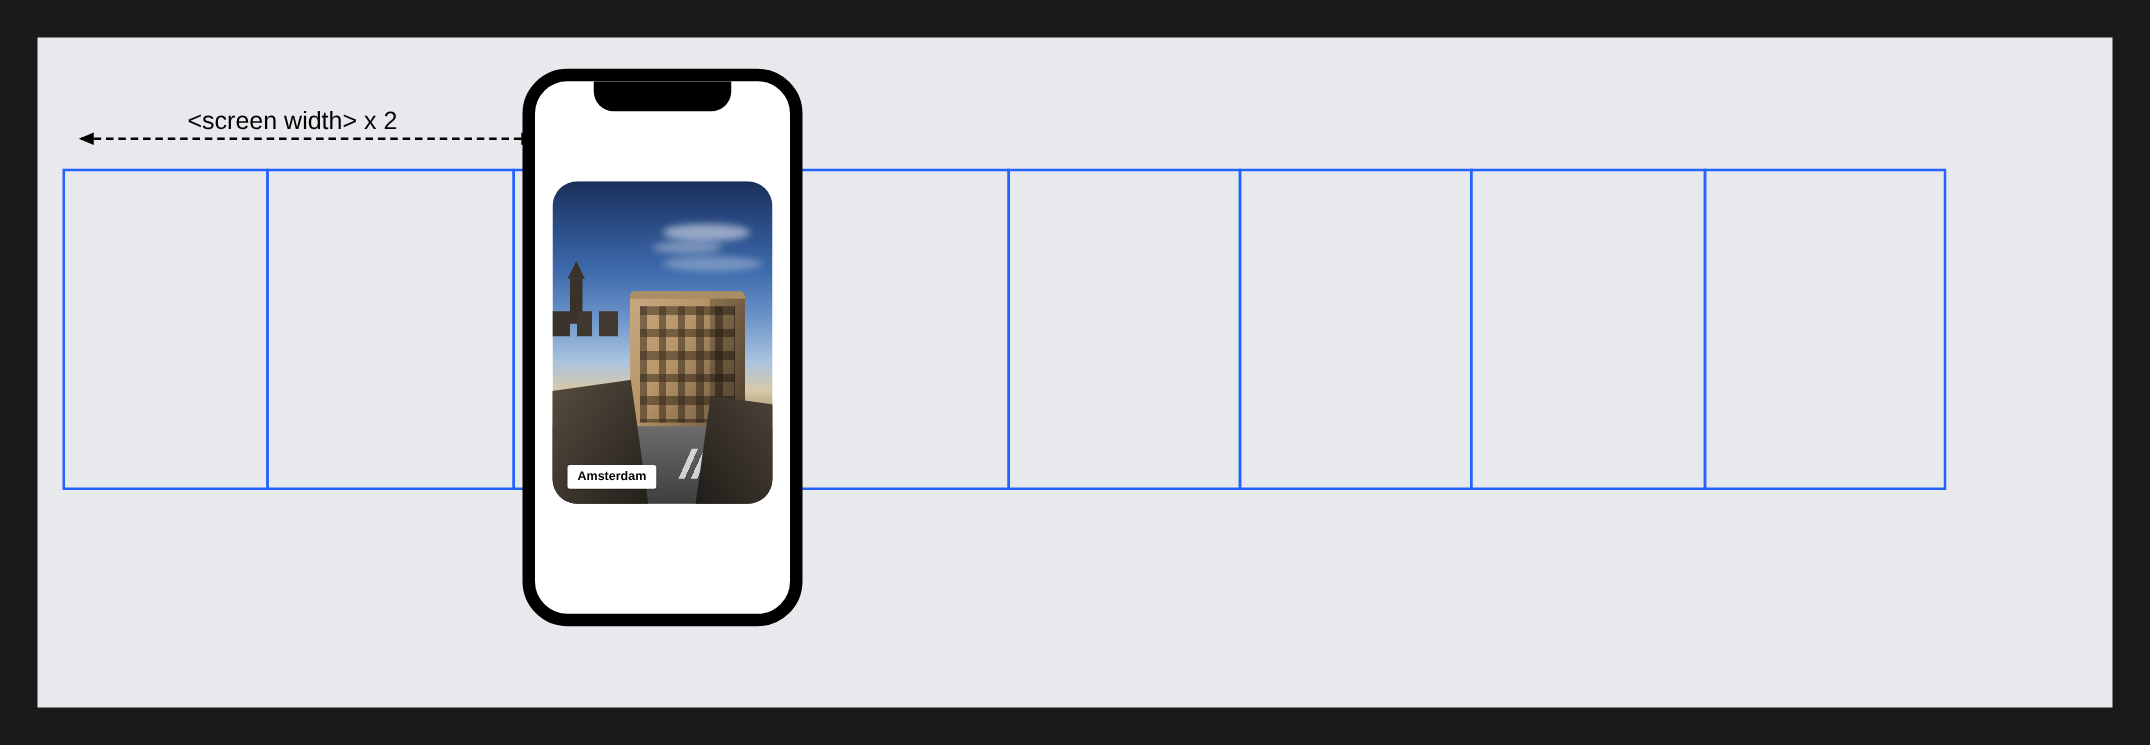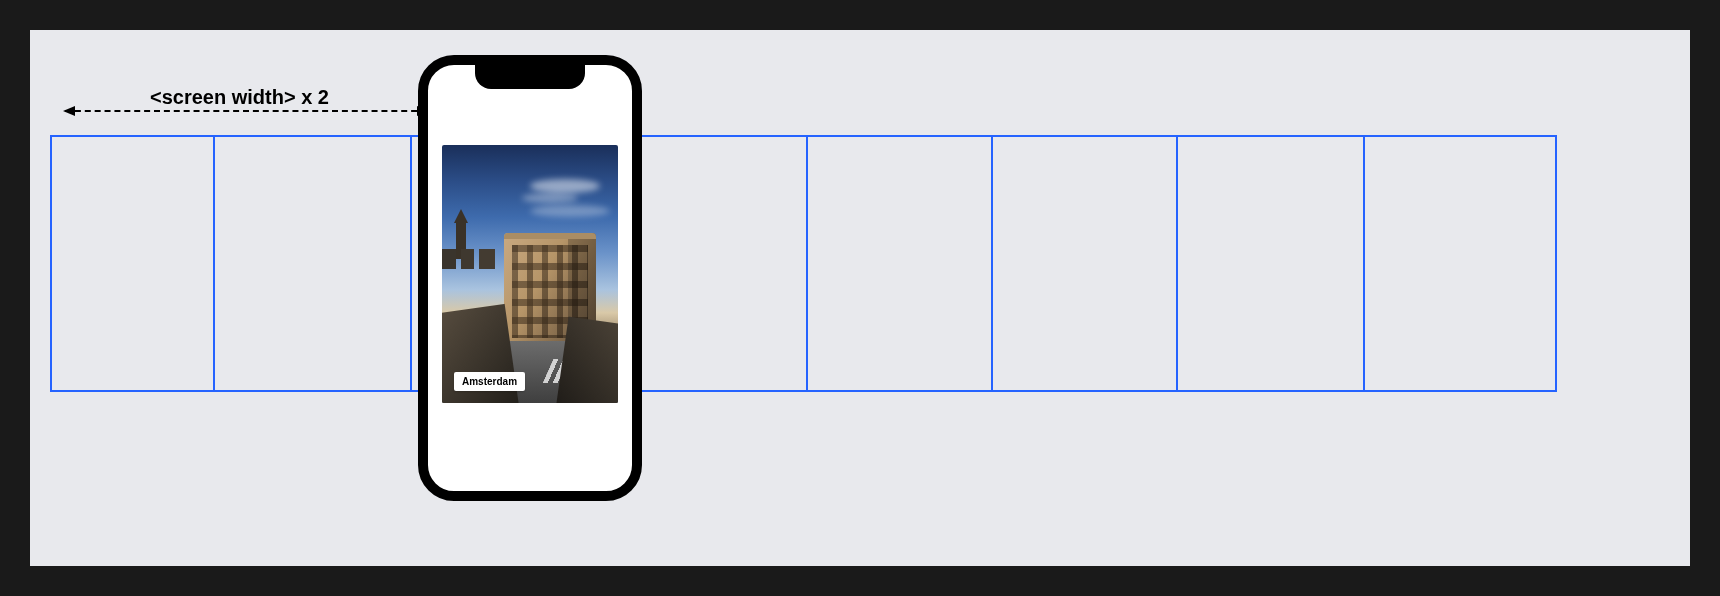"<screen width> x 2" .dimension-label { font-weight: 700 -> 400 }
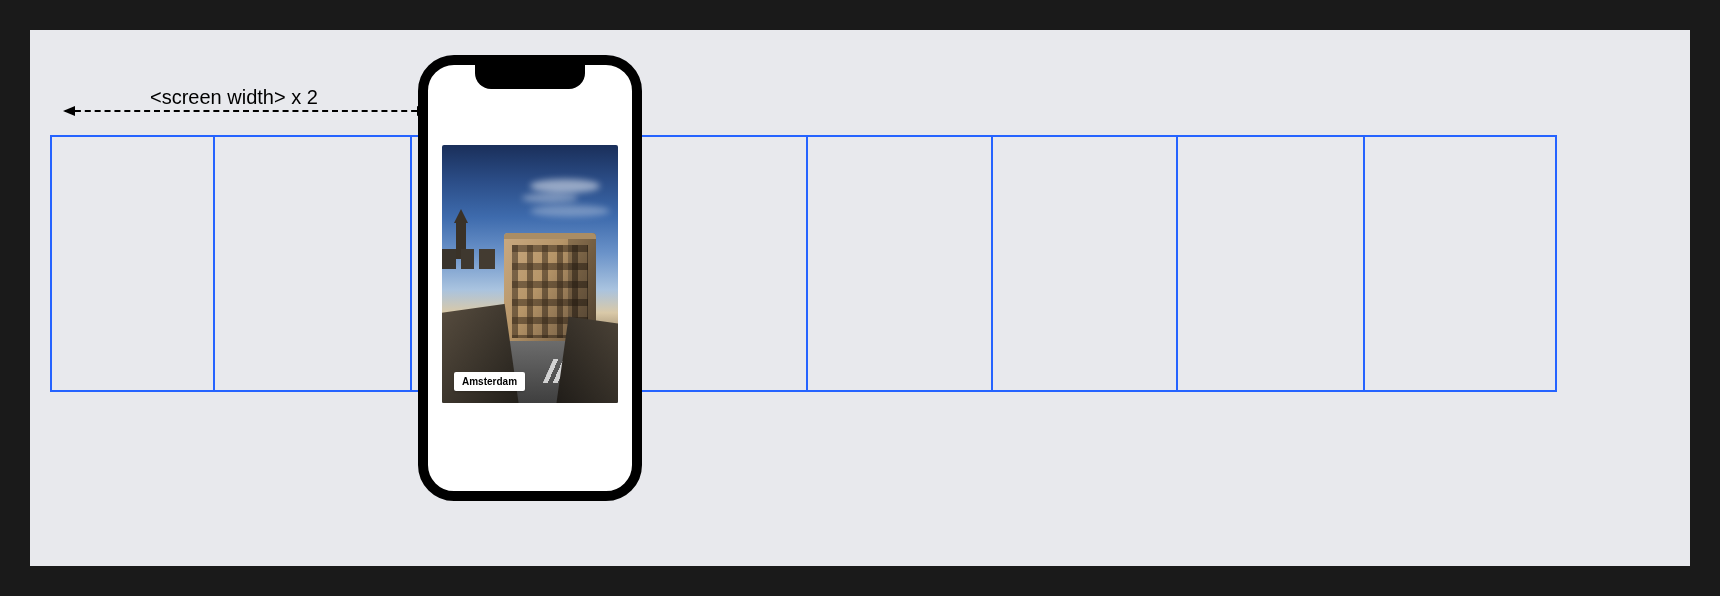"Amsterdam" .card { border-radius: 2px -> 20px }
